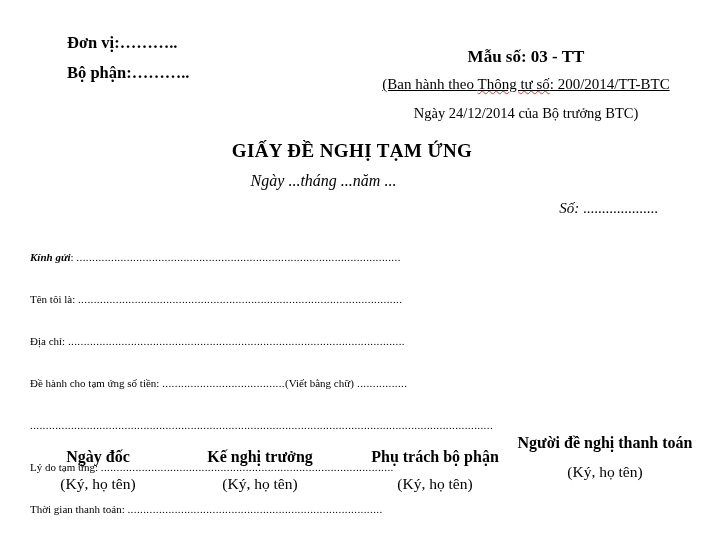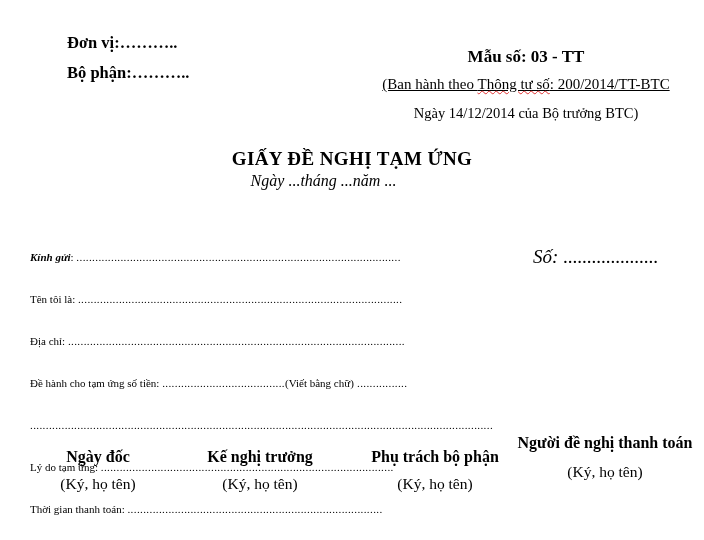"Ngày 14/12/2014 của Bộ trưởng" div.ngaybh { text: 14/12/2014 -> 24/12/2014 }
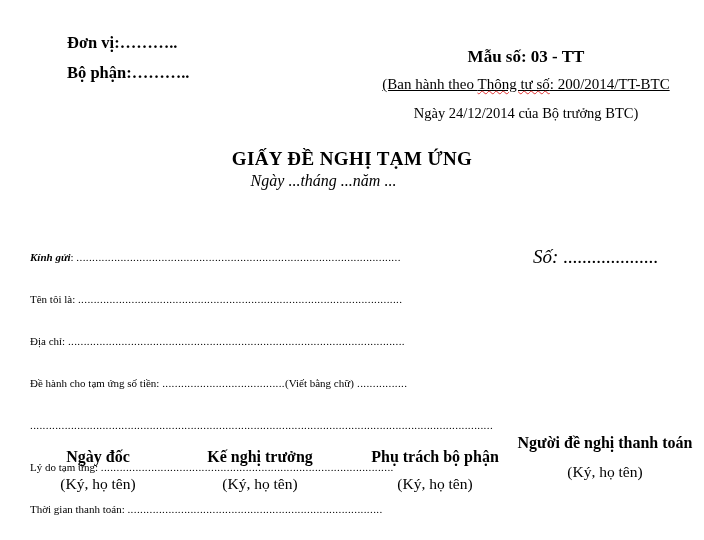"GIẤY ĐỀ NGHỊ TẠM ỨNG" .title { margin-top: 8px -> none }
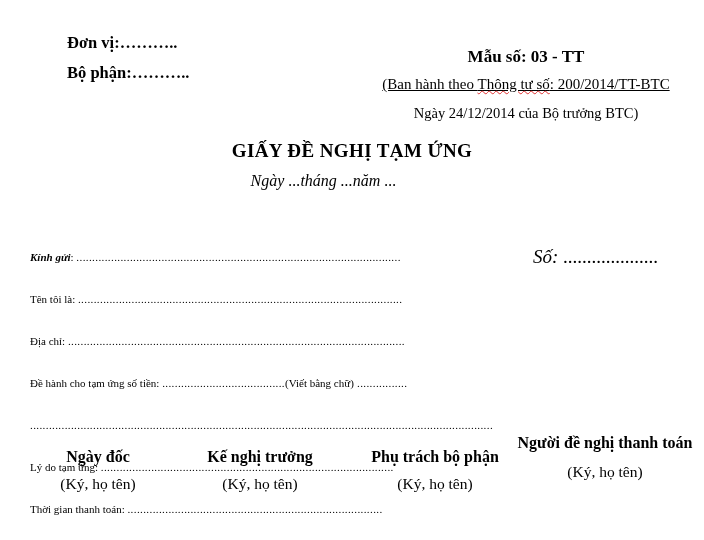"Số: ...................." .so-line { font-size: 19px -> 15px; margin-top: 46px -> none }
